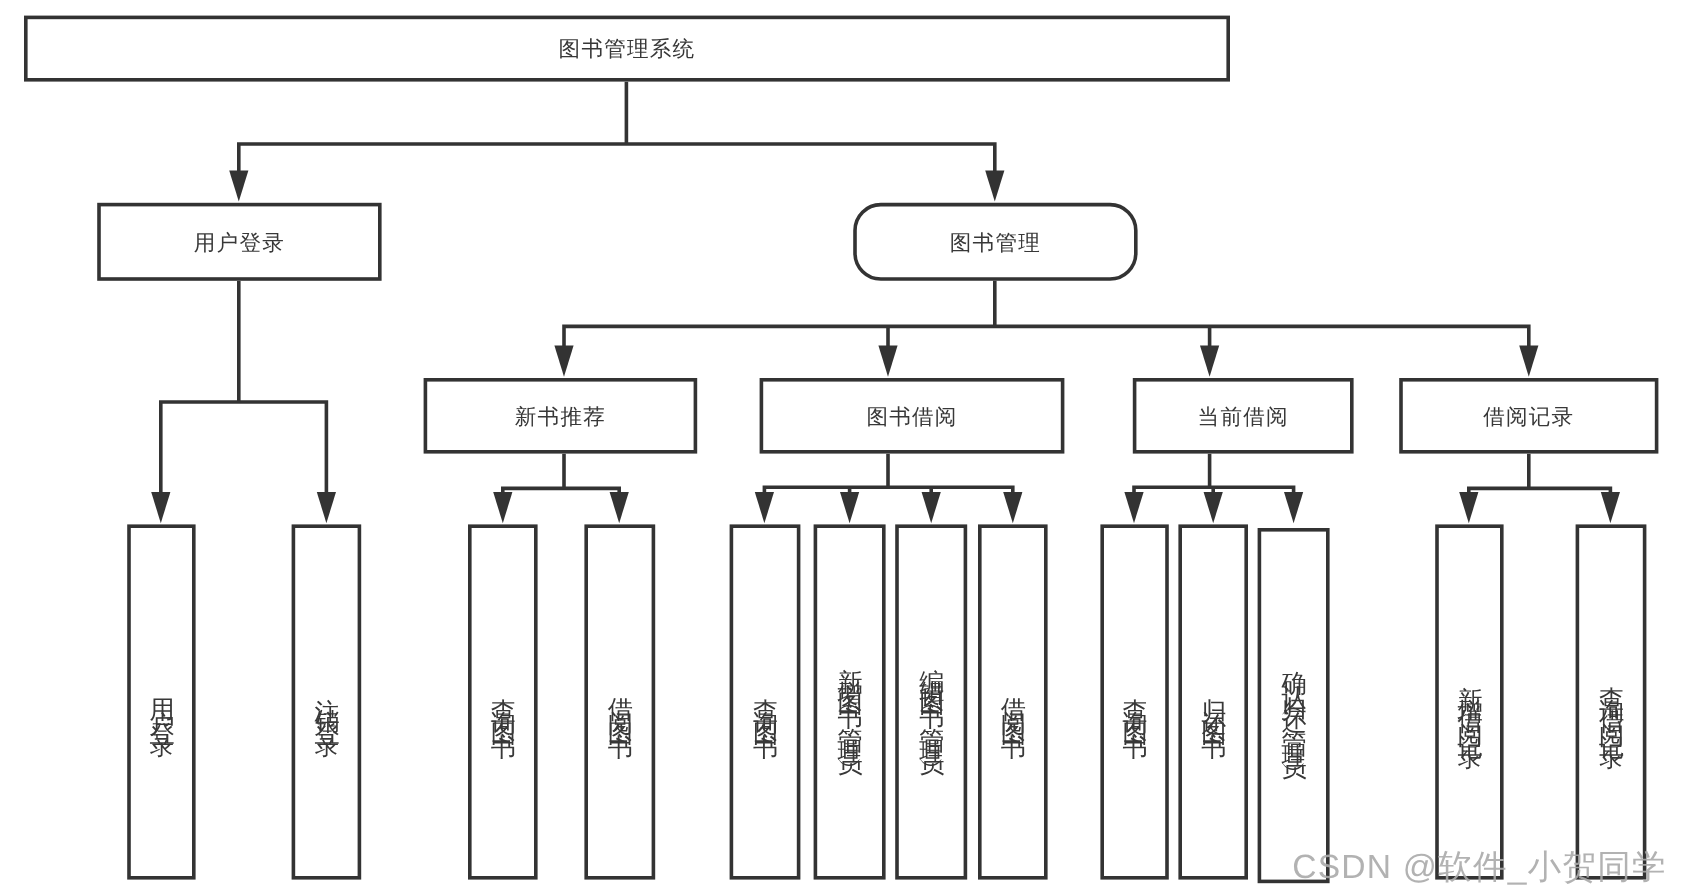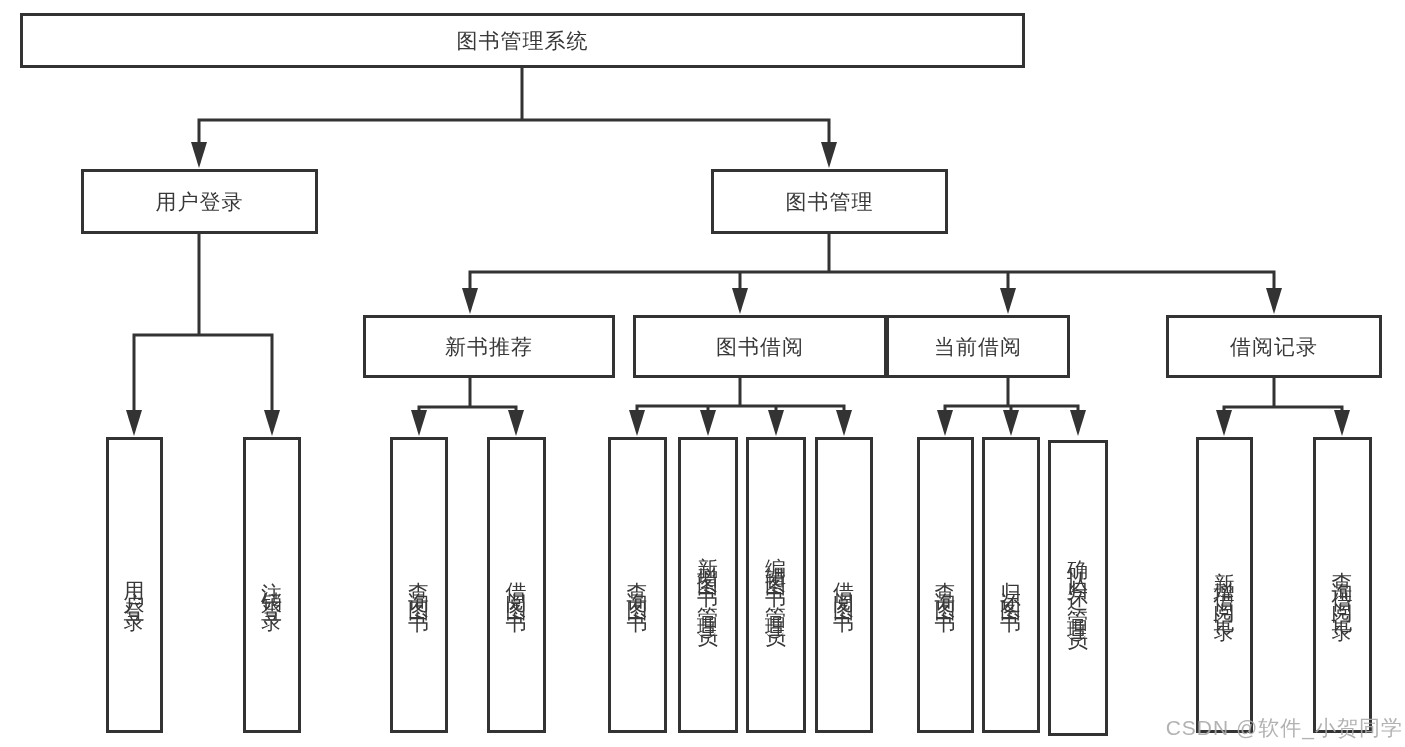"图书管理系统" .hbox .label { font-size: 21px -> 18px }
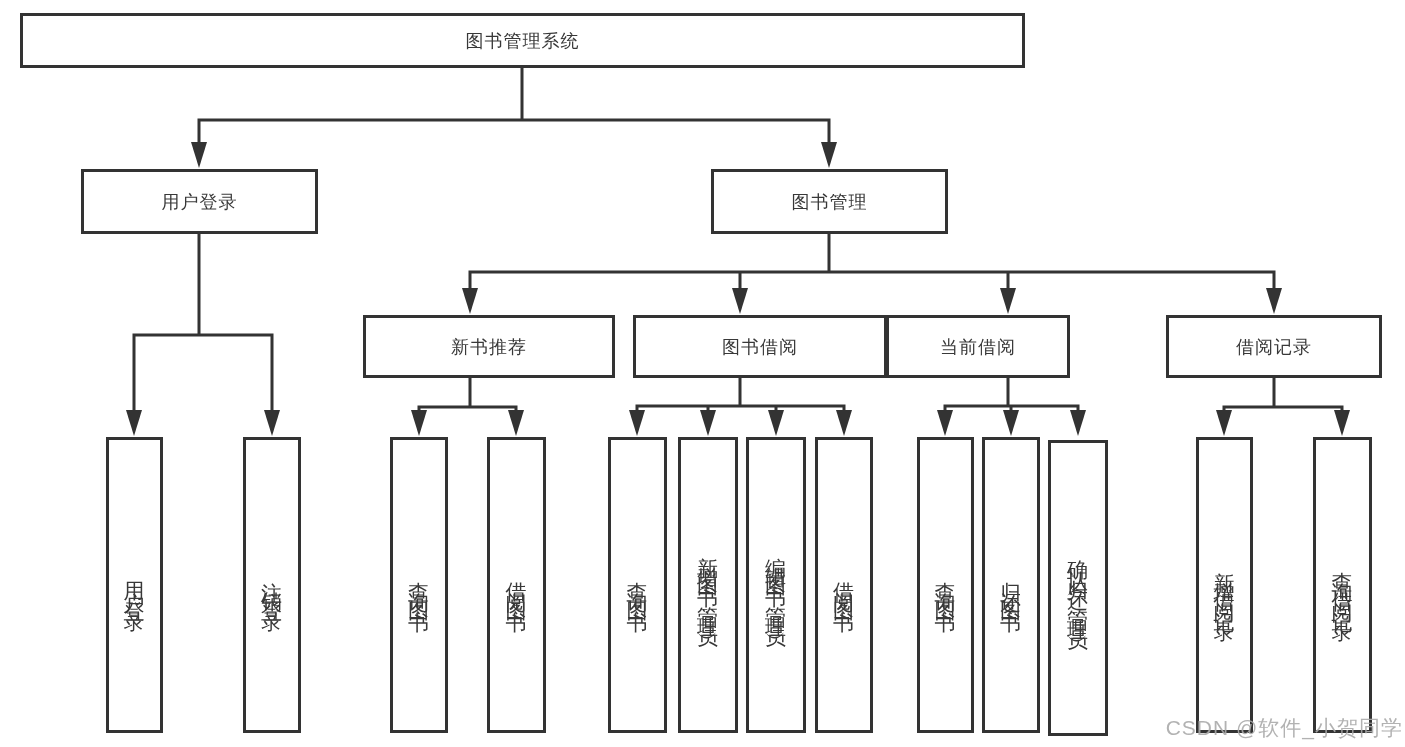"图书管理" div.node { border-radius: none -> 23px }
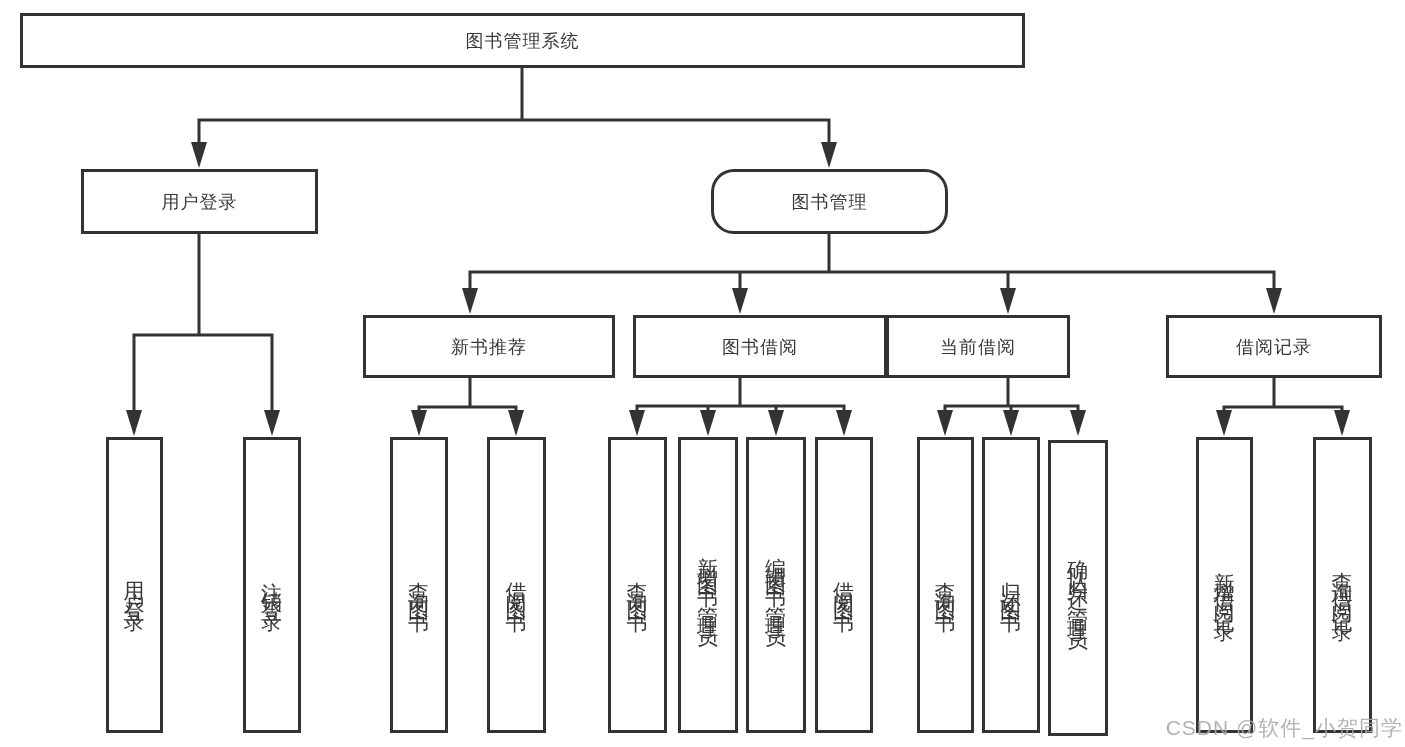"新书推荐" div.node { left: 363px -> 353px; width: 252px -> 228px }
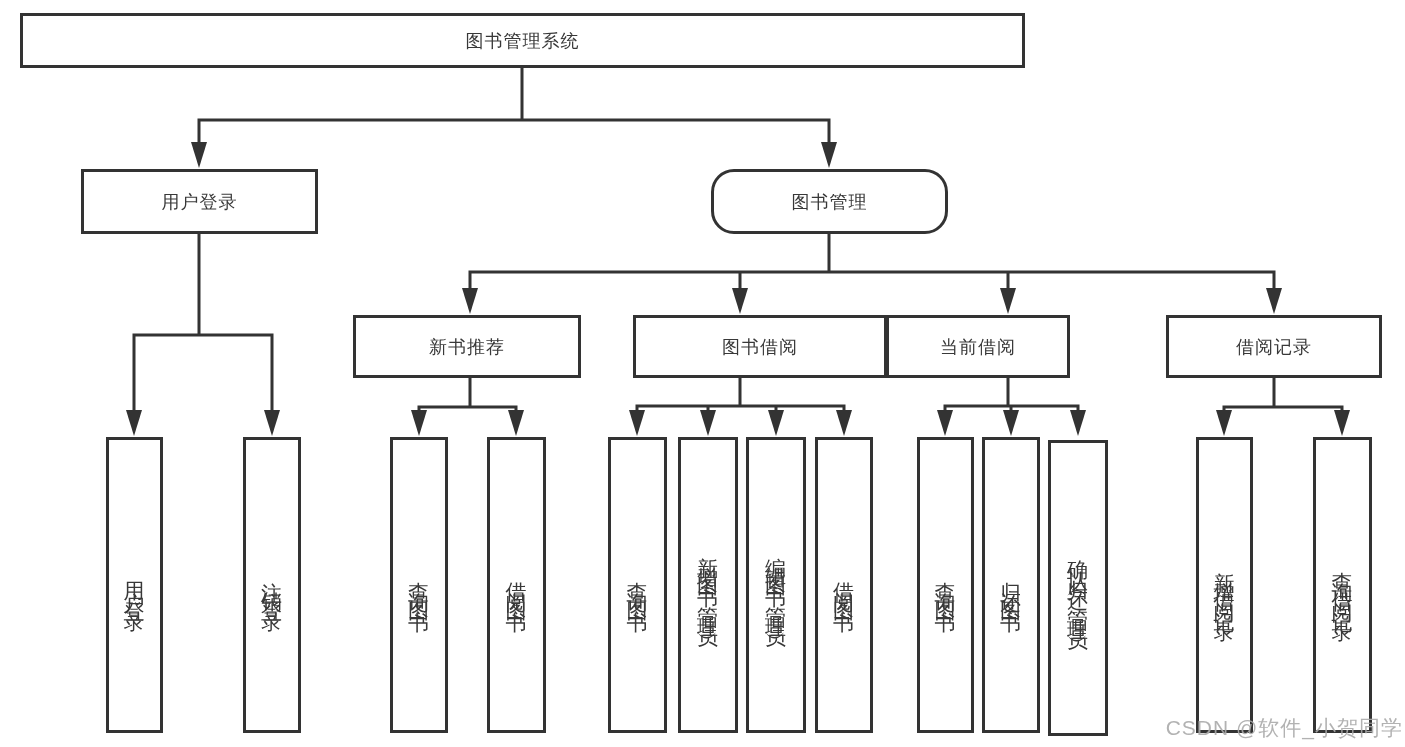"当前借阅" div.node { left: 886px -> 944px }
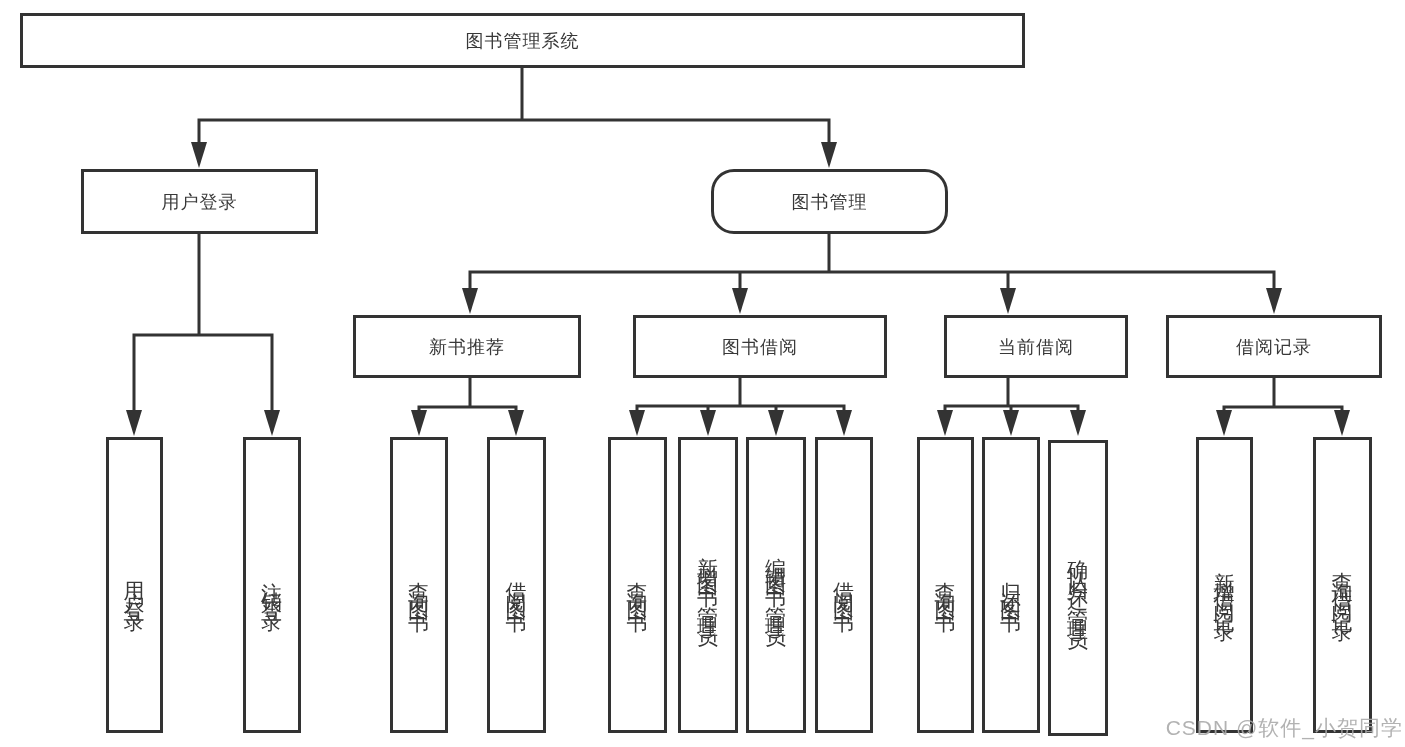"CSDN @软件_小贺同学" .watermark { font-size: 21px -> 28px; right: 2px -> 16px }
